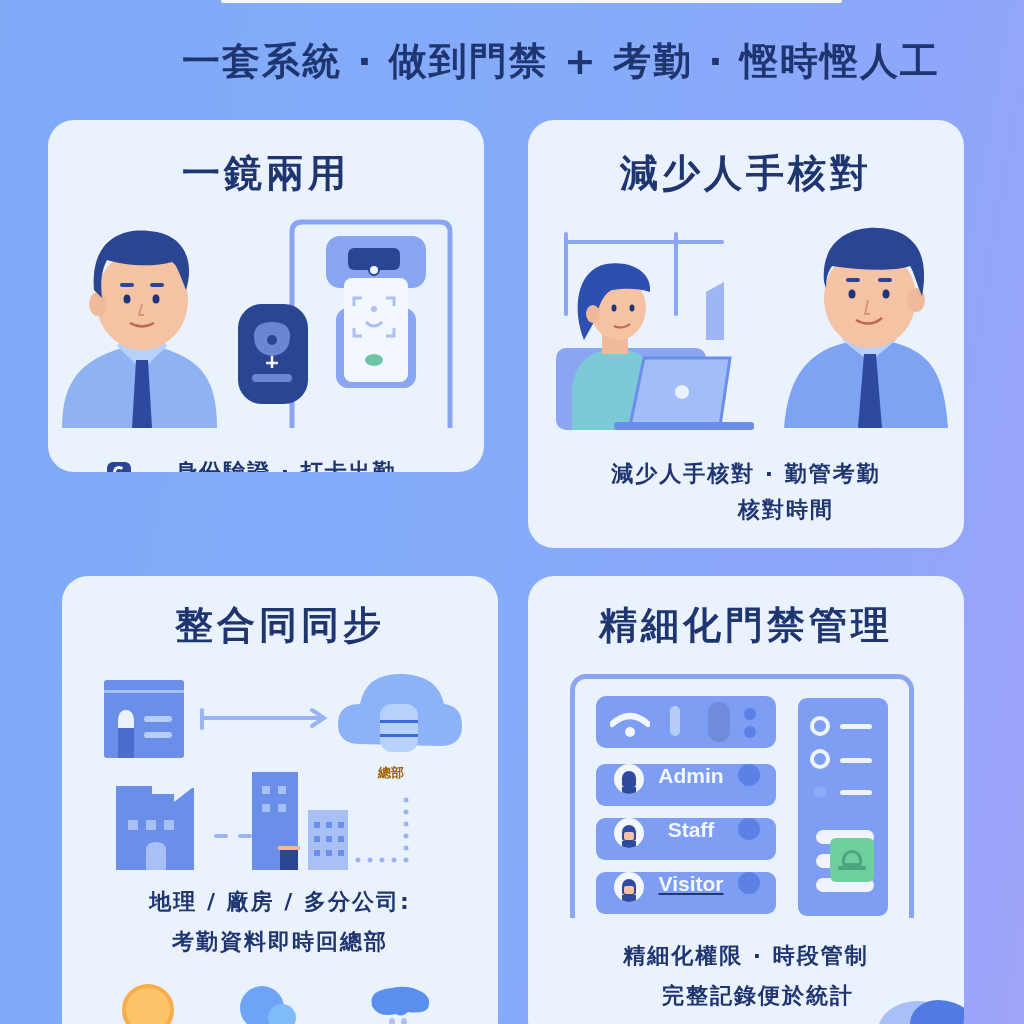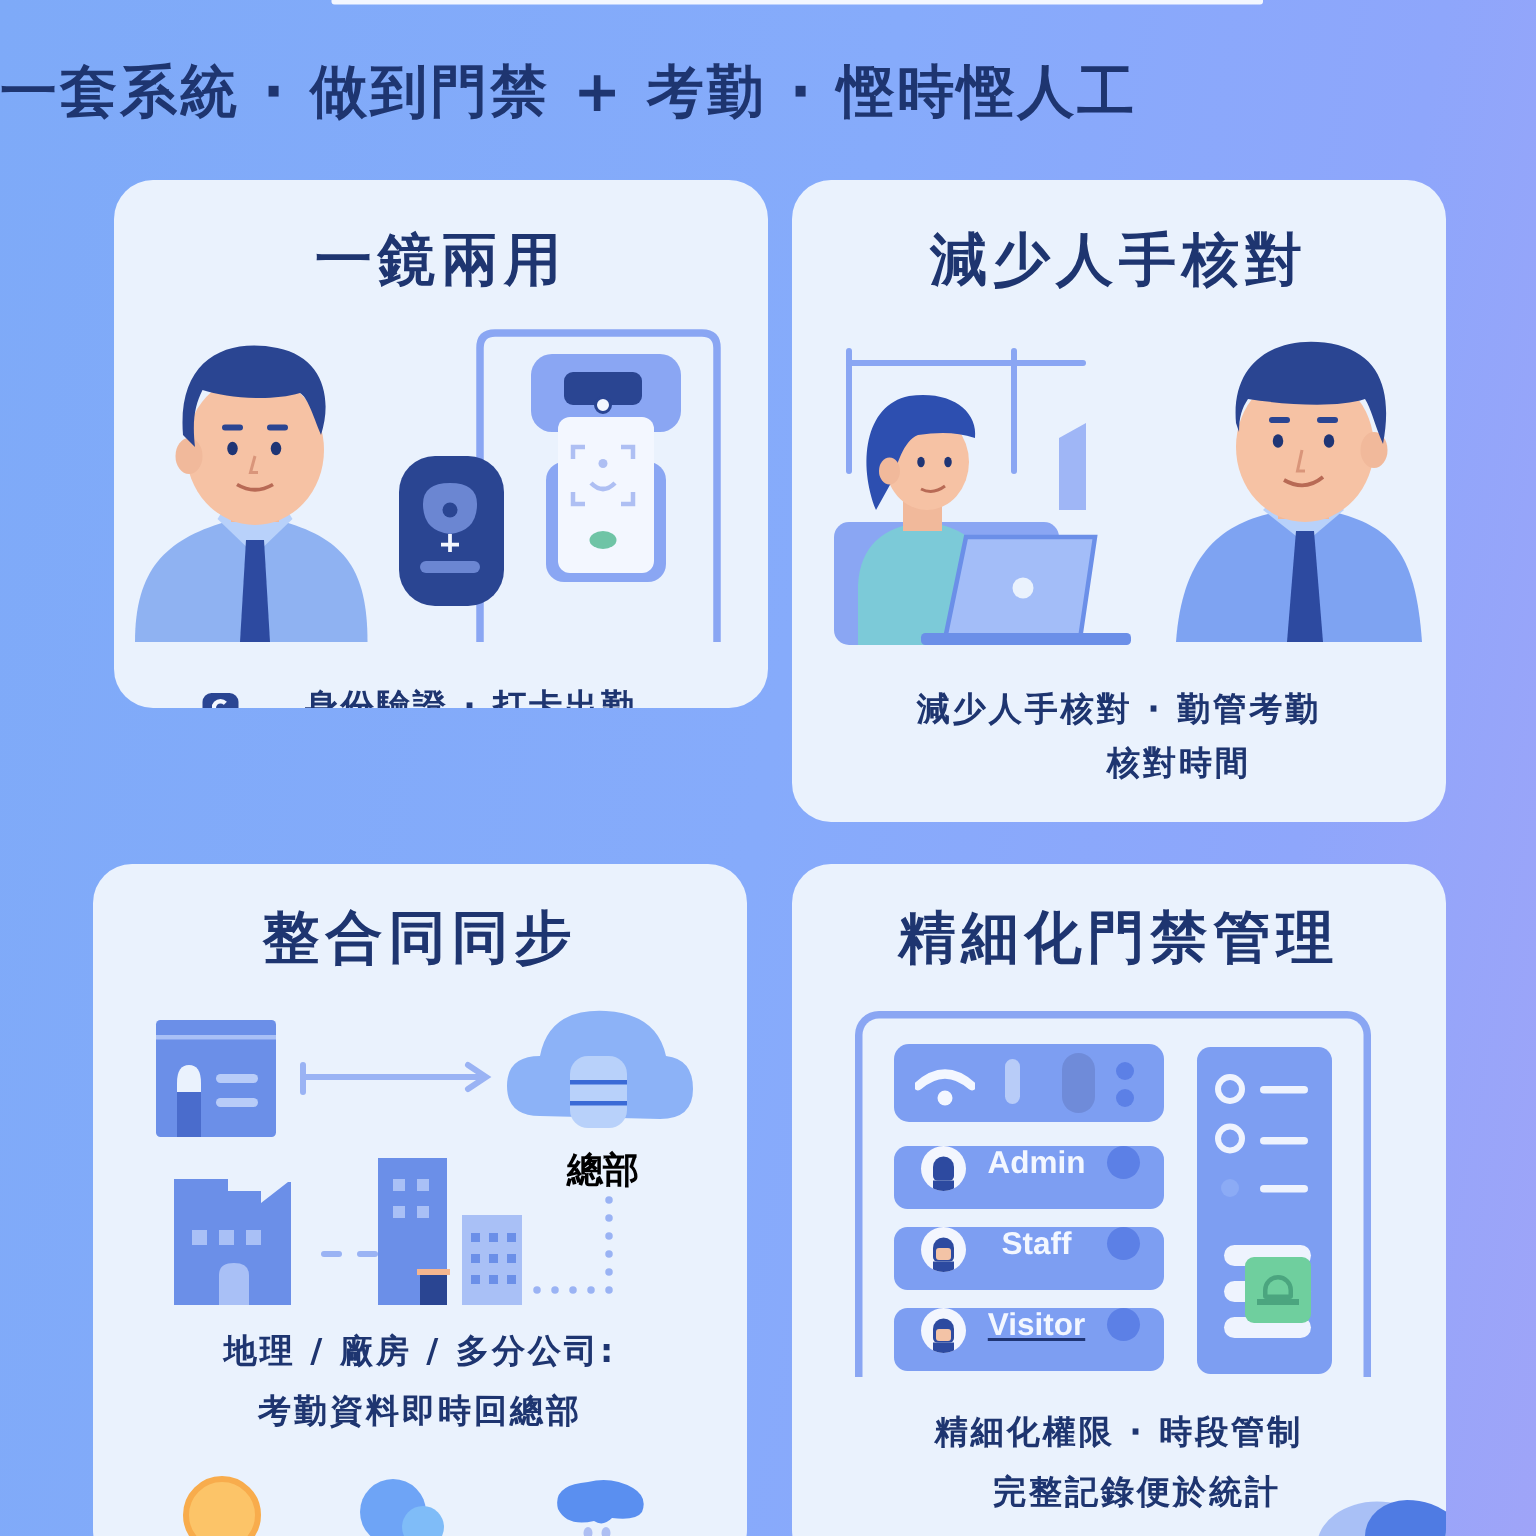"一套系統 · 做到門禁 + 考勤" .headline { text-align: left -> right }
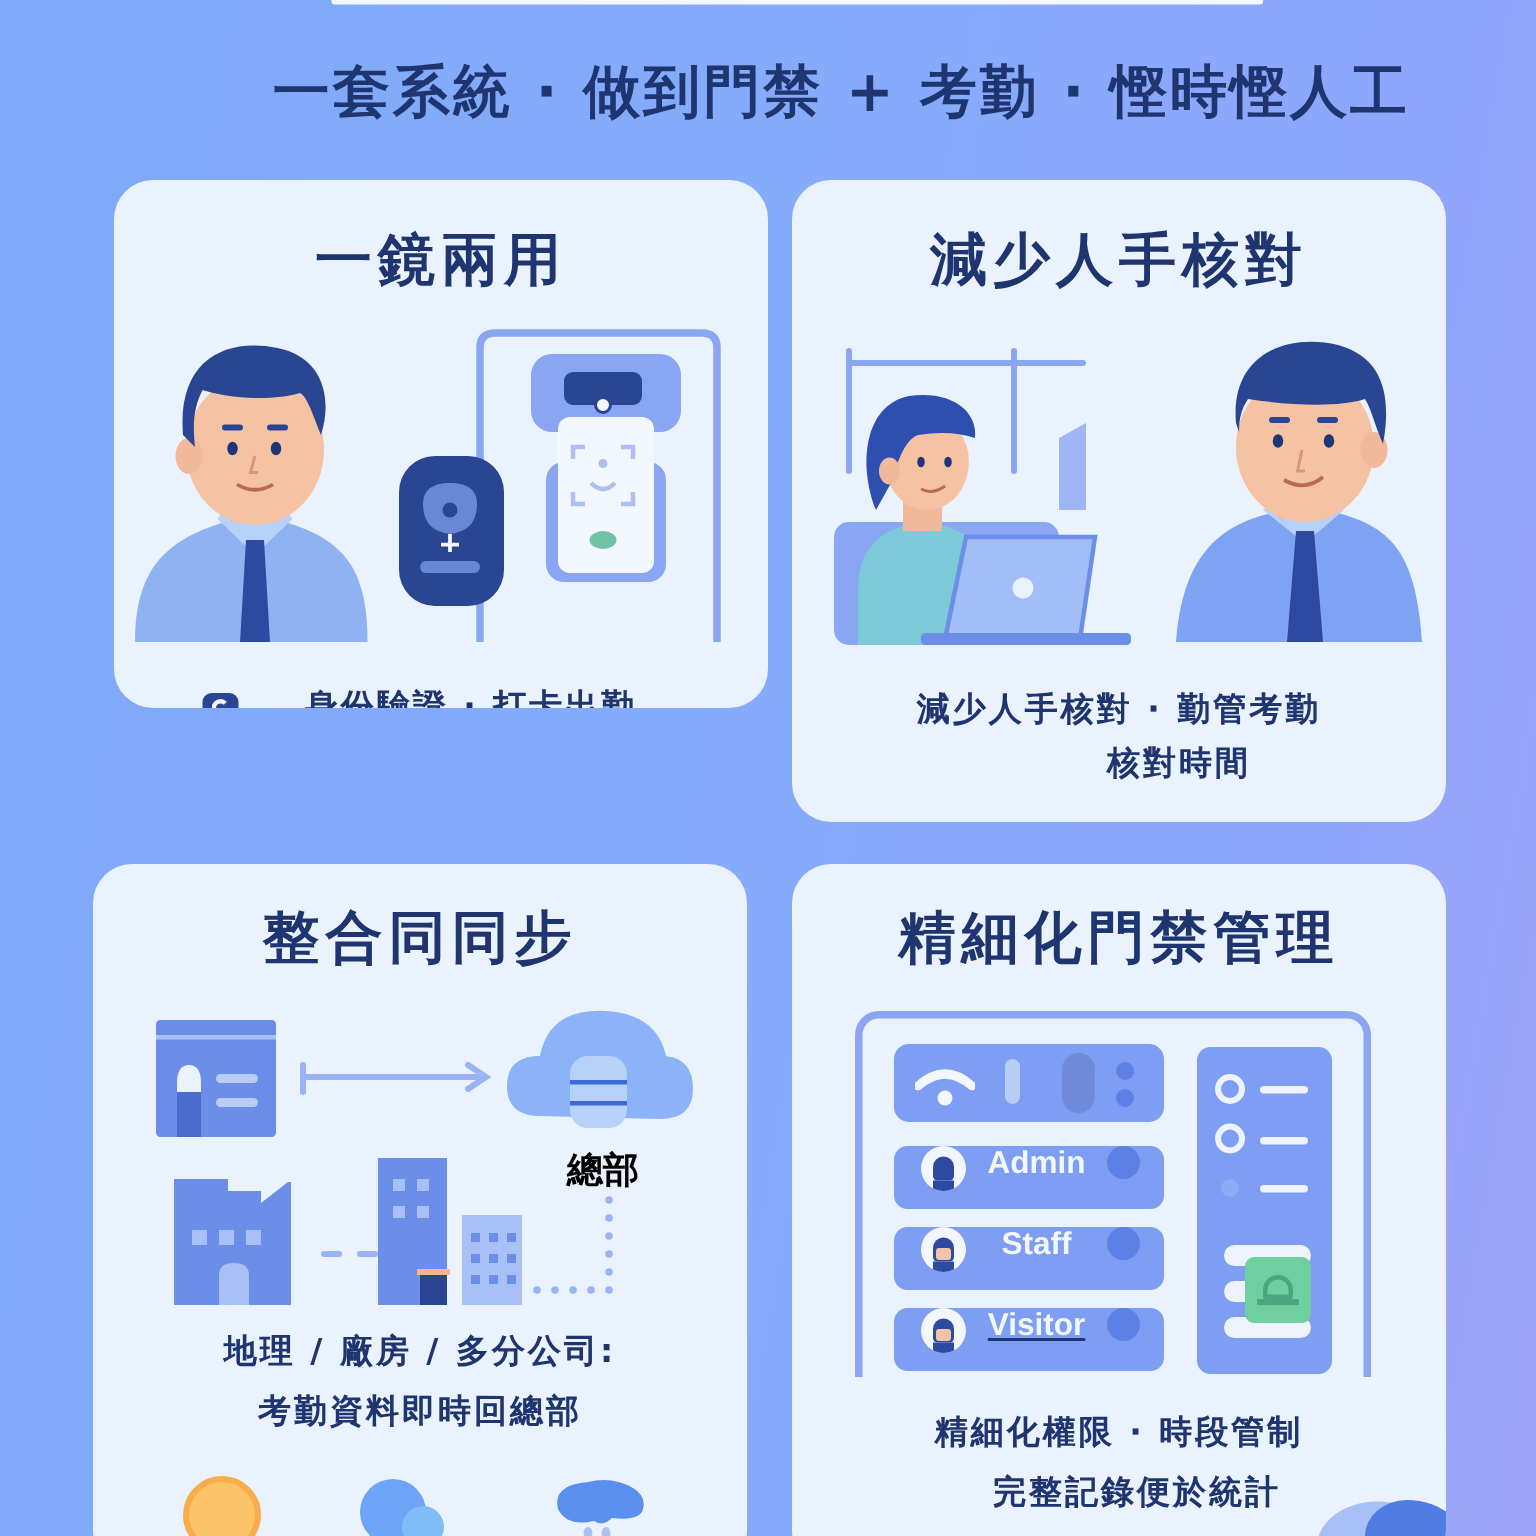"一鏡兩用" div.card { left: 76px -> 48px }
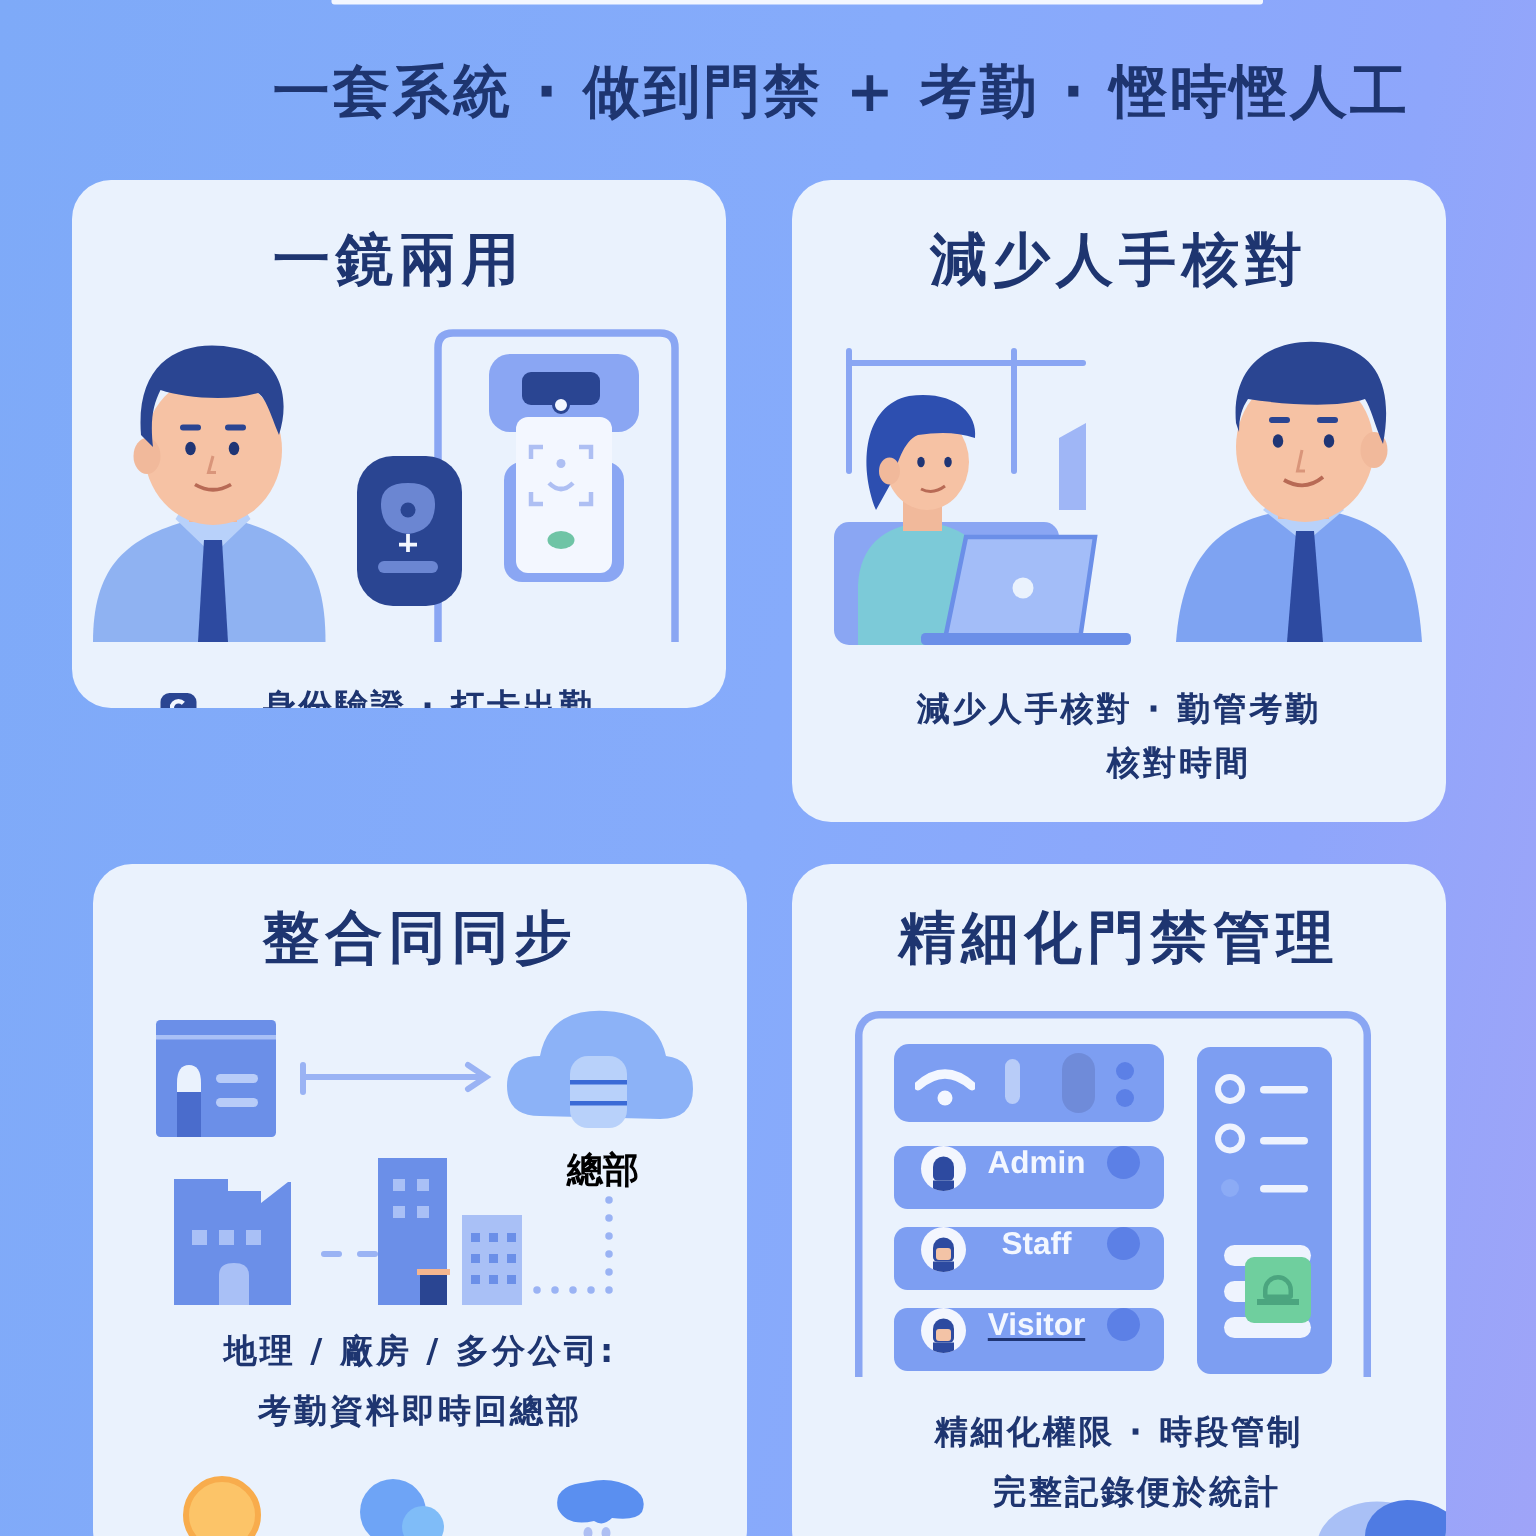"總部" div.abs { color: #000000 -> #a16207; font-size: 24px -> 13px }
